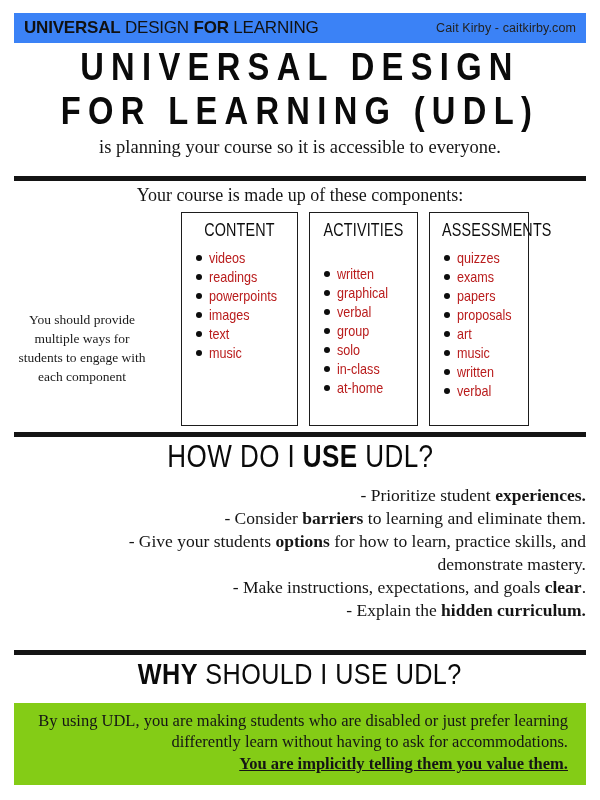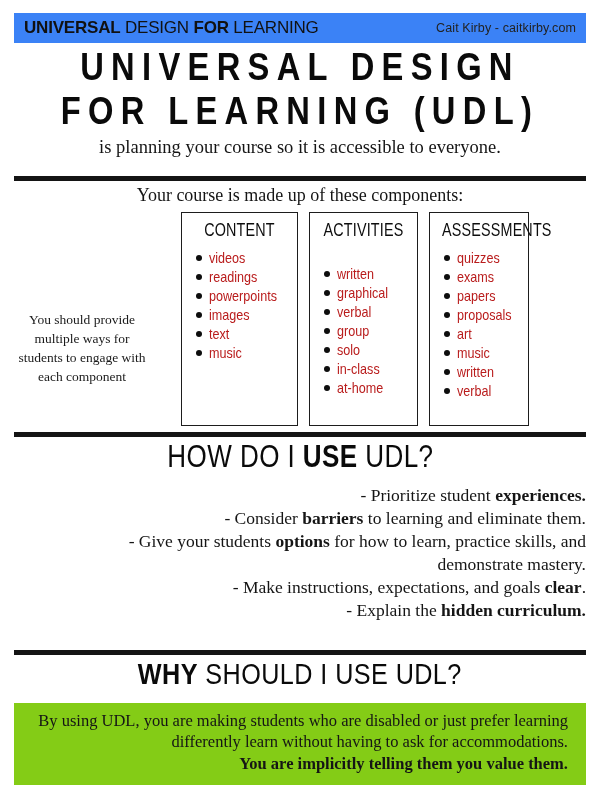"You are implicitly telling them" .why-block .emph { text-decoration: none -> underline }
